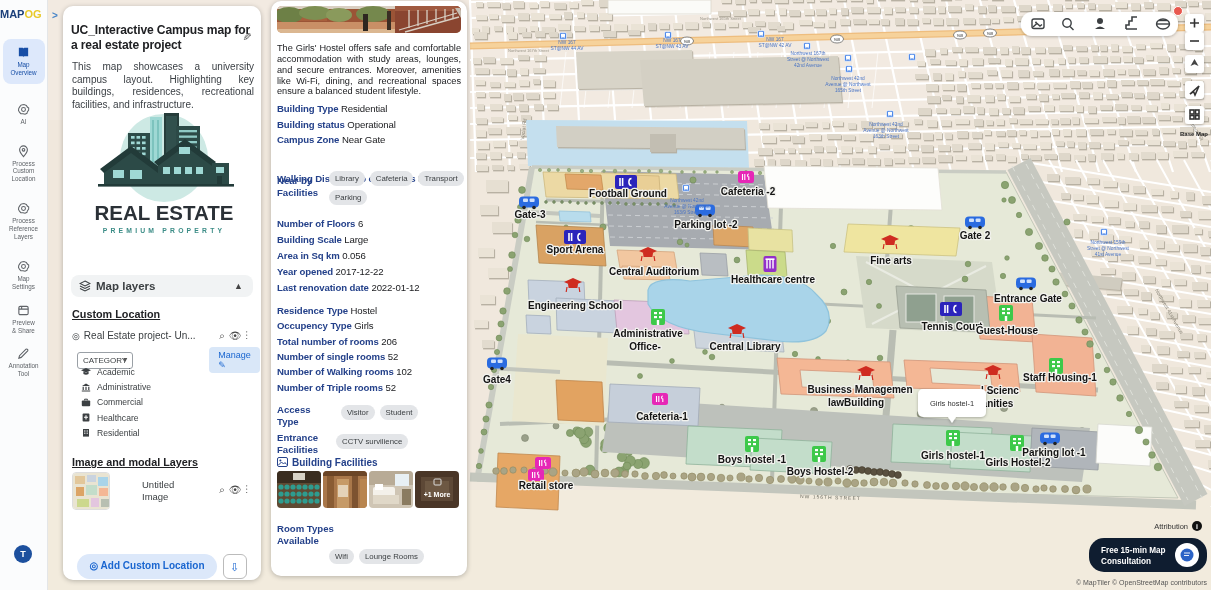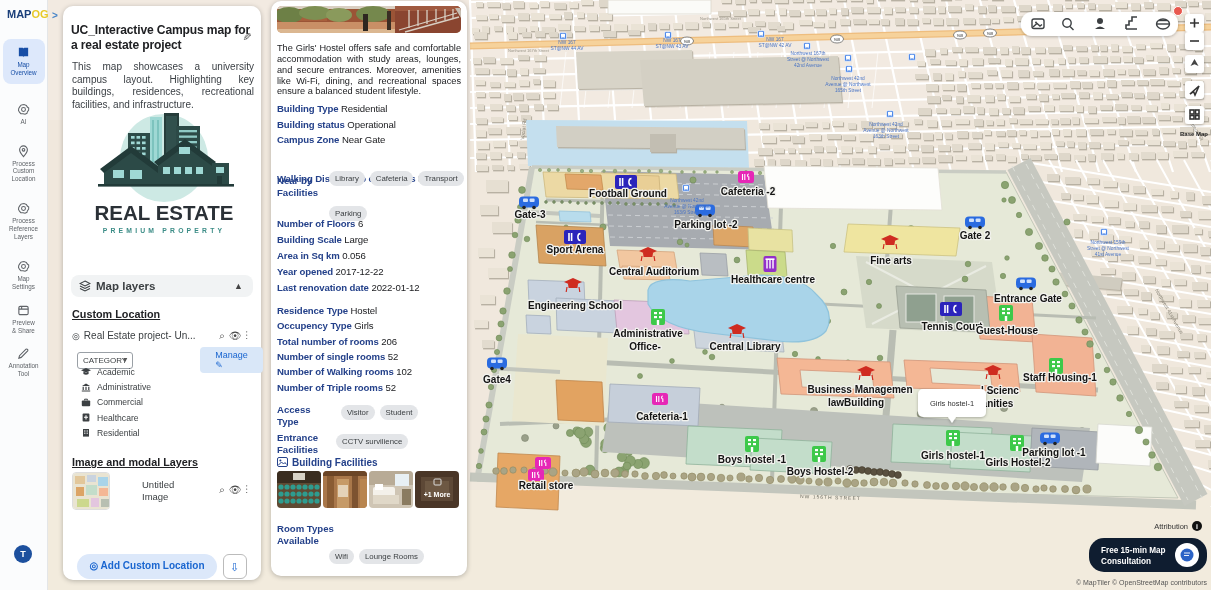"MAPOG" .logo { padding: 8px 0 0 7px -> 8px 0 0 0 }
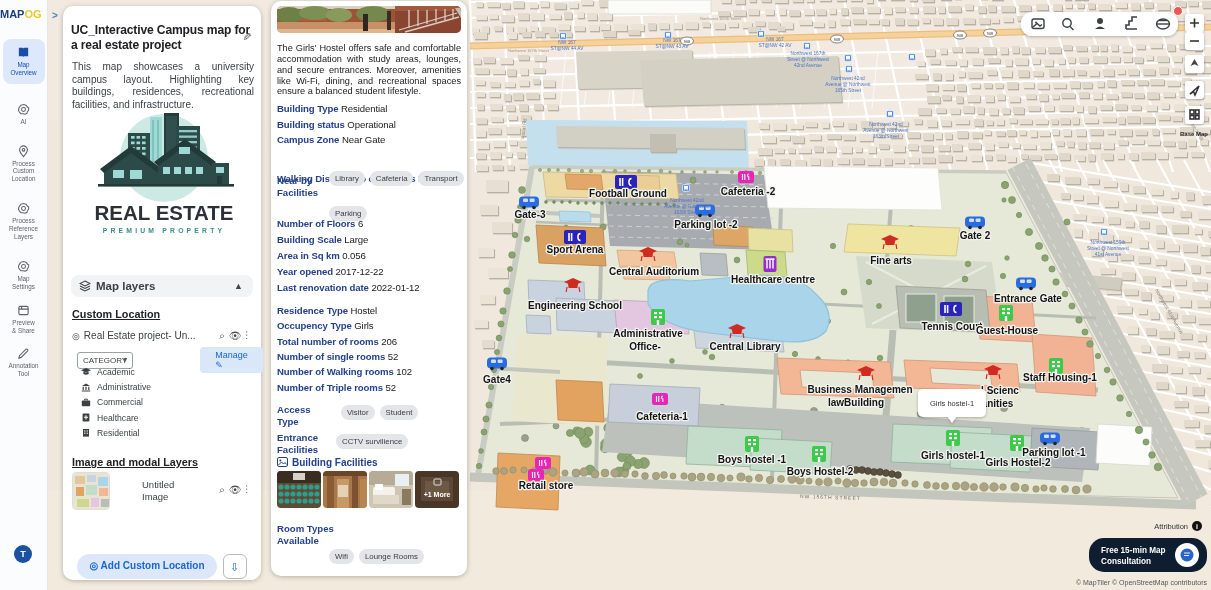"Library" .chip { margin-bottom: 20px -> 4px }
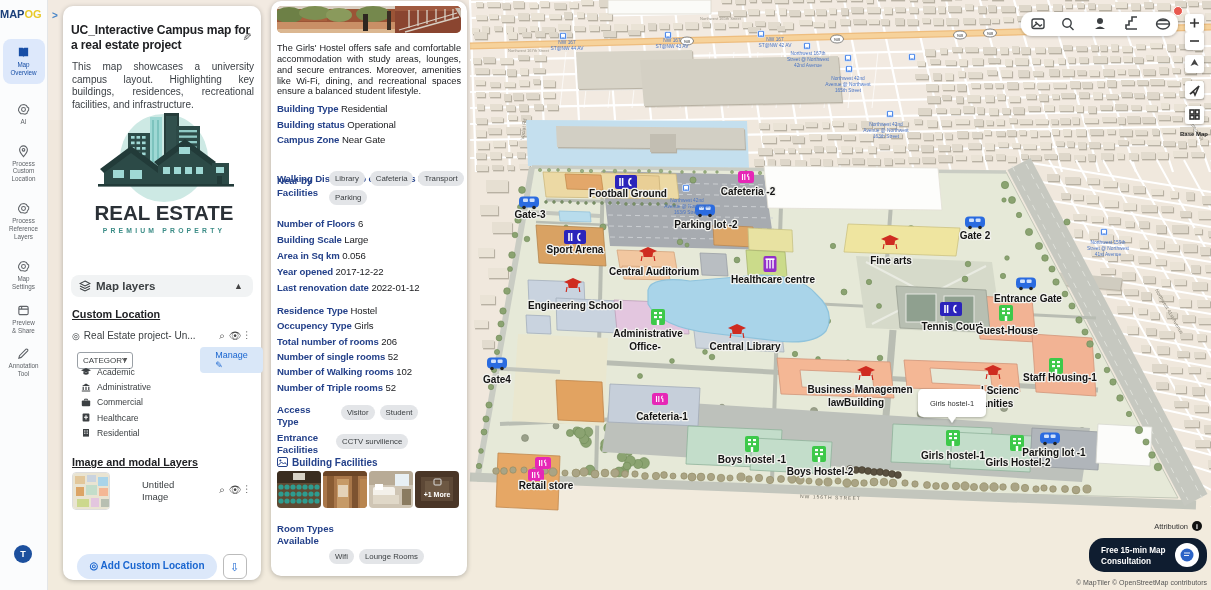"Manage ✎" .manage { margin-left: 23px -> 32px; padding: 3px 15px -> 3px 9px }
